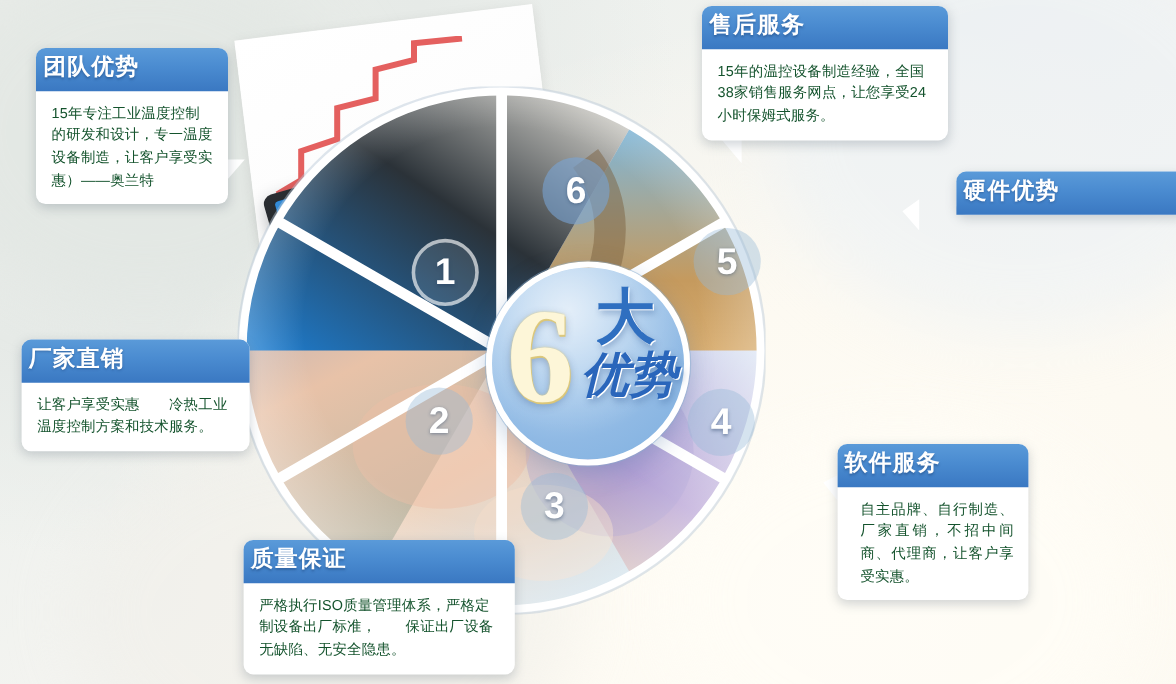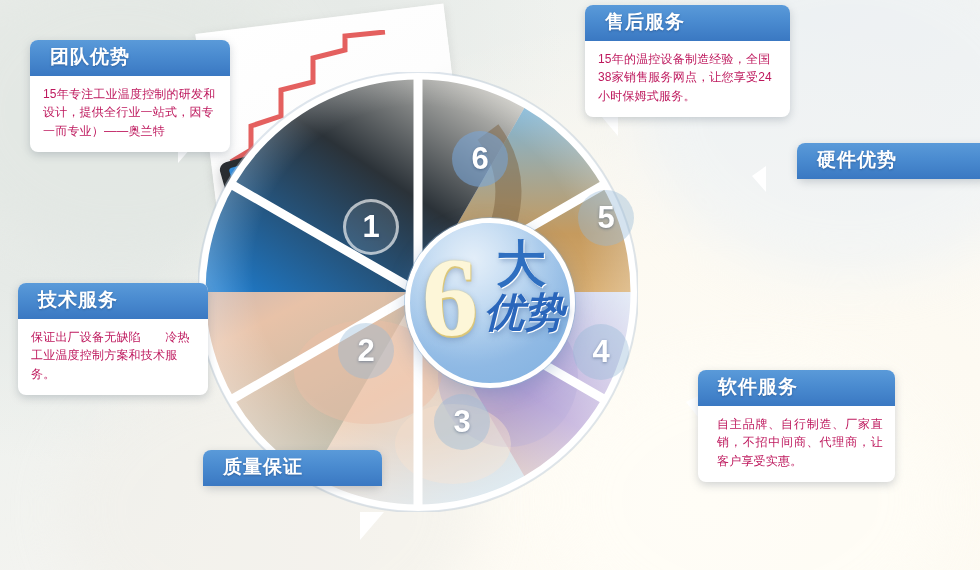"售后服务" .card-head { padding: 5px 14px 7px 20px -> 5px 14px 7px 6px }
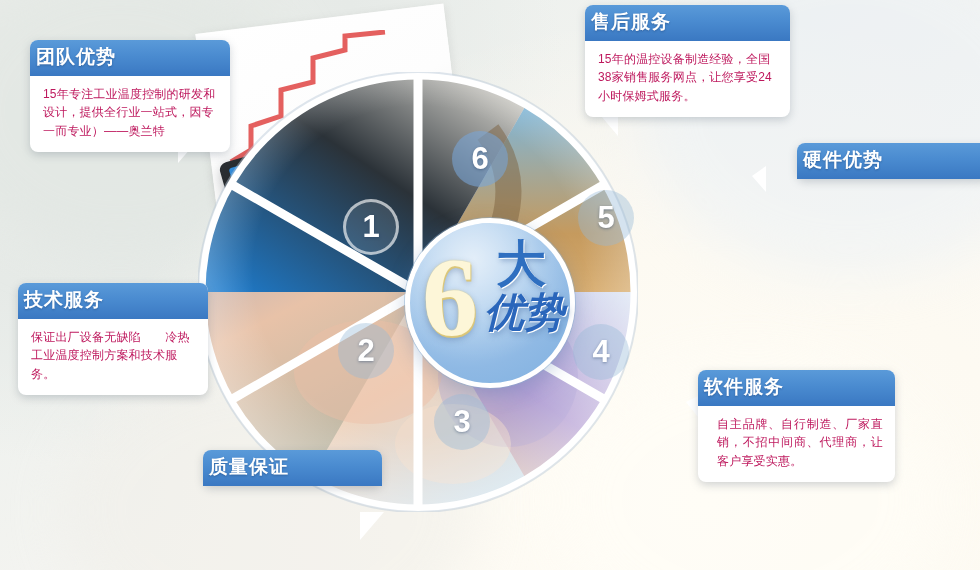"团队优势" #card-team { width: 200px -> 160px }
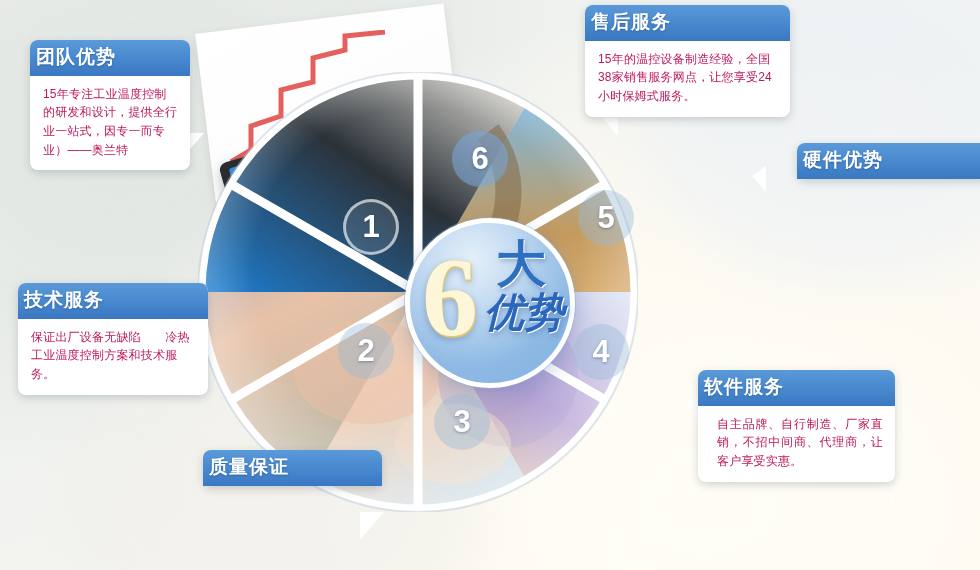"15年的温控设备制造经验，全国38家销售服务网点，让您享受24小时保姆式服务。" .card-body { color: #be185d -> #14532d }
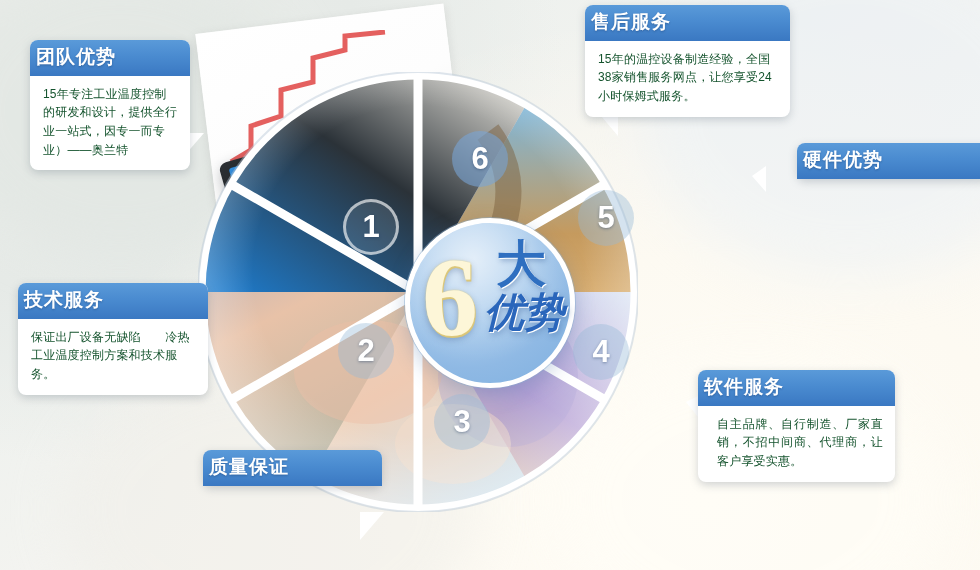"15年专注工业温度控制的研发和设计，提供全行业一站式，因专一而专业）——奥兰特" div.card-body { text: 提供全行业一站式，因专一而专业 -> 专一温度设备制造，让客户享受实惠 }
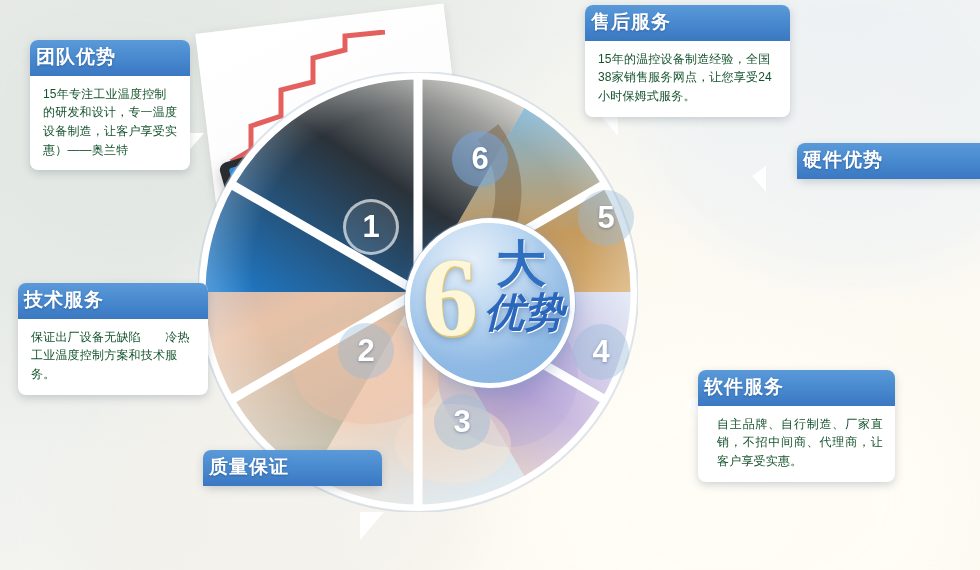"技术服务" div.card-head { text: 技术服务 -> 厂家直销 }
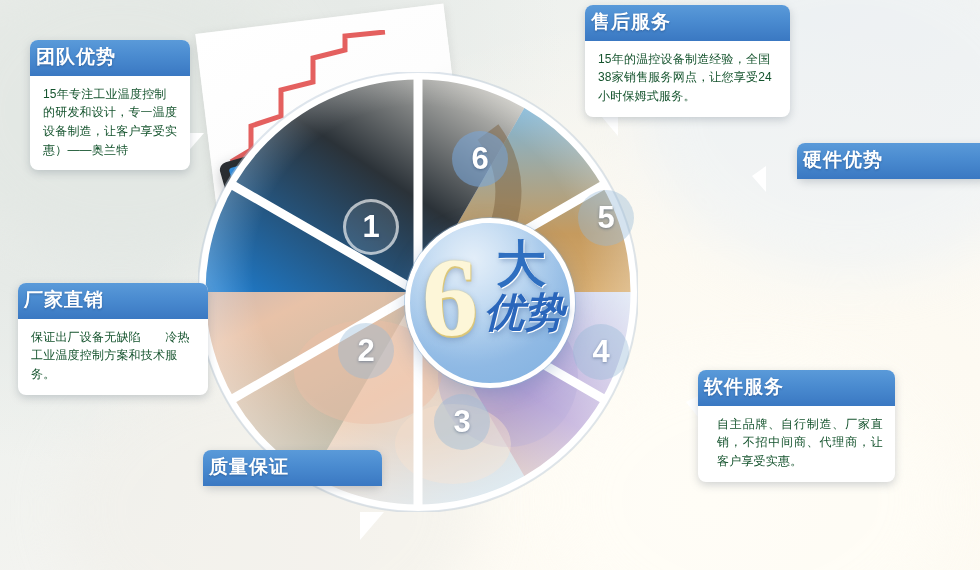"保证出厂设备无缺陷 冷热工业温度控制方案和技术服务。" div.card-body { text: 保证出厂设备无缺陷 -> 让客户享受实惠 }
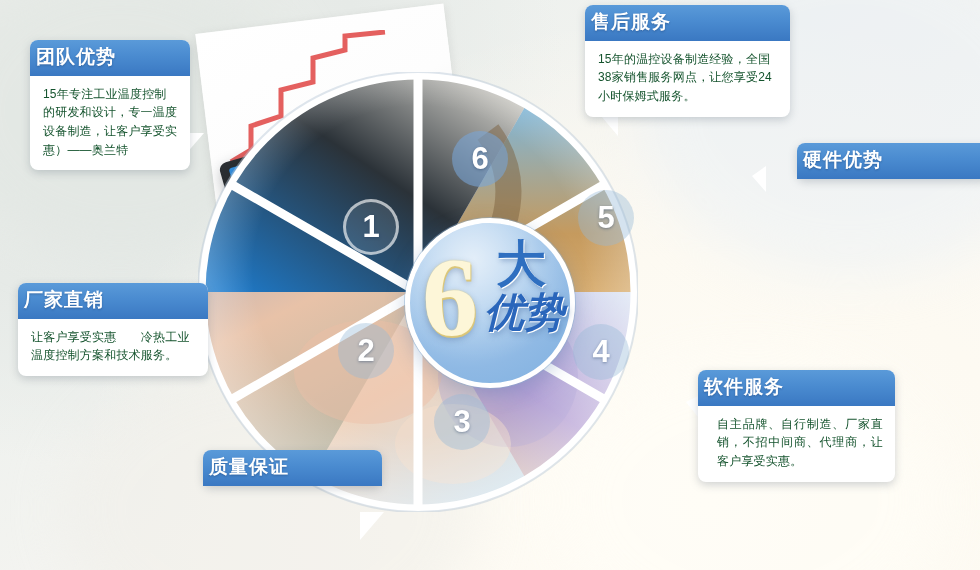"软件服务" #card-software { width: 197px -> 159px }
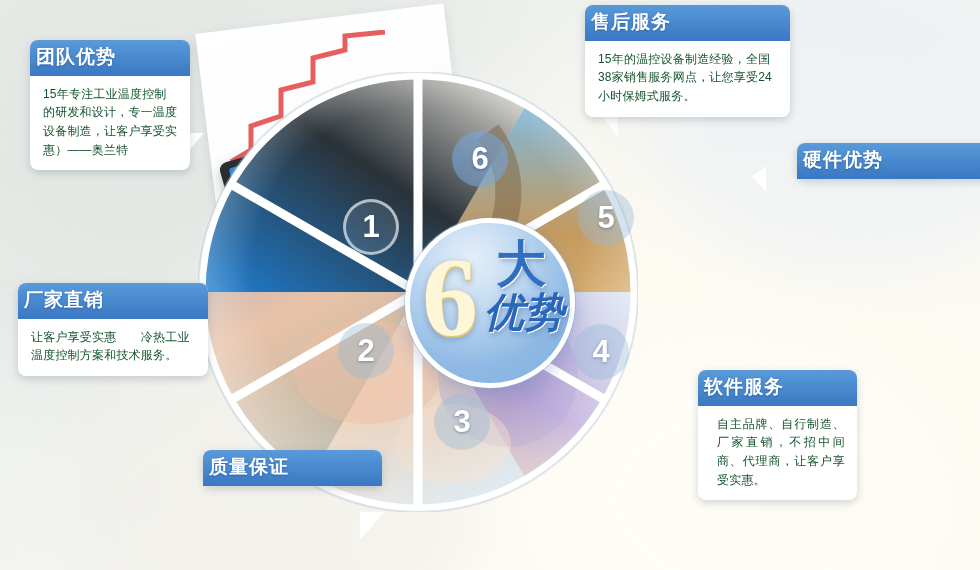"质量保证" #card-quality { width: 179px -> 226px }
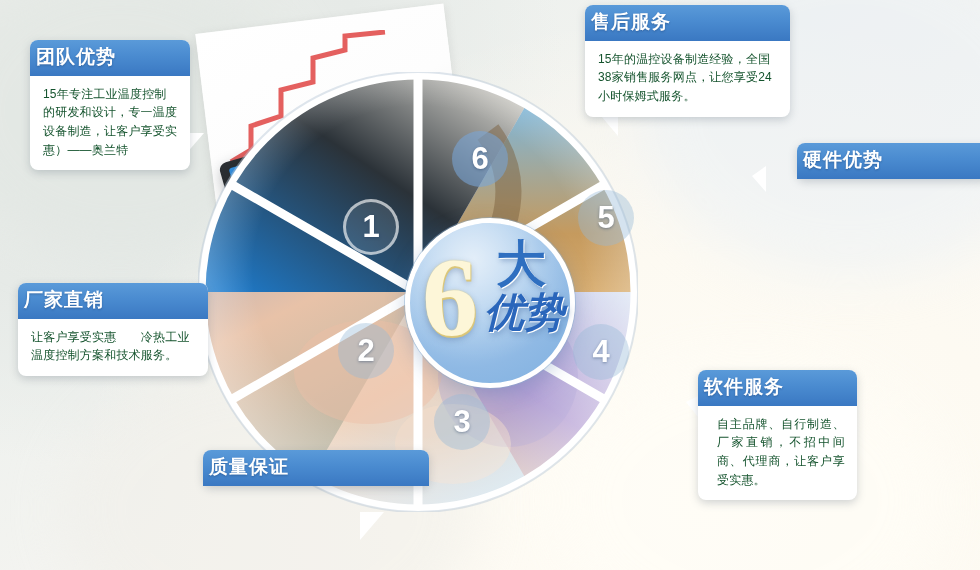"严格执行ISO质量管理体系，严格定制设备出厂标准，" div.card-body { html: none -> <div>严格执行ISO质量管理体系，严格定制设备出厂标准， 保证出厂设备无缺陷、无安全隐患。</div> }
